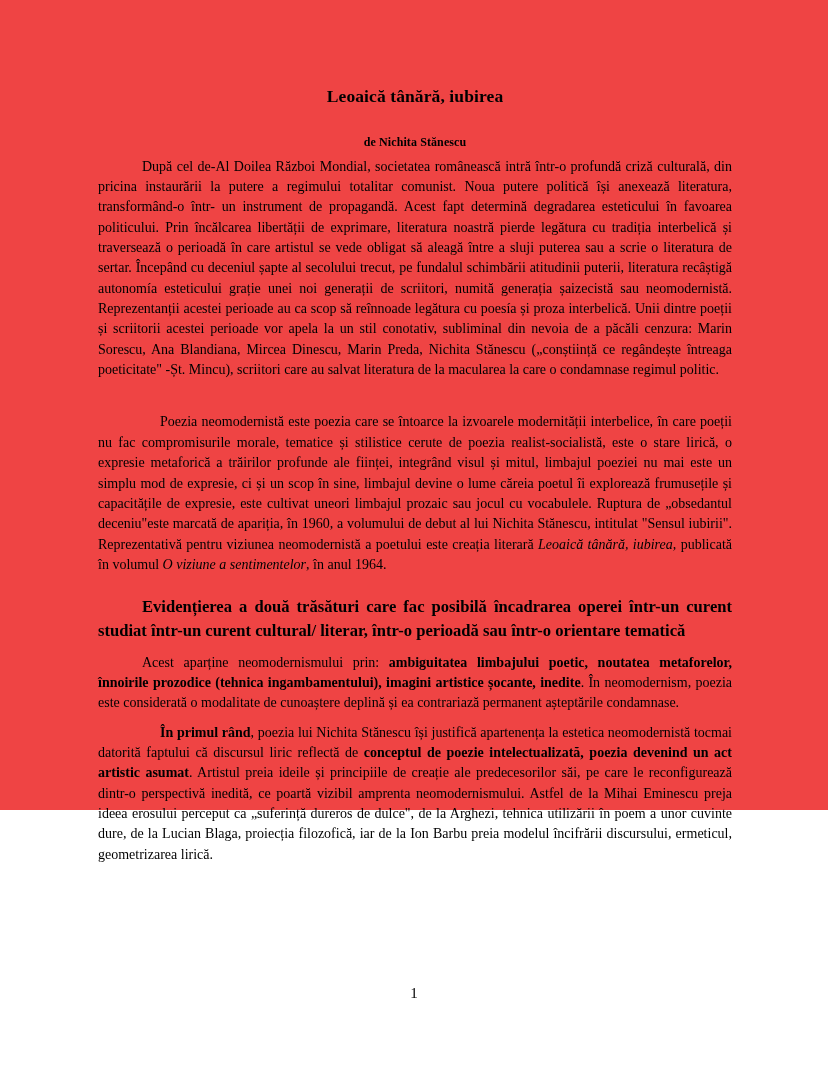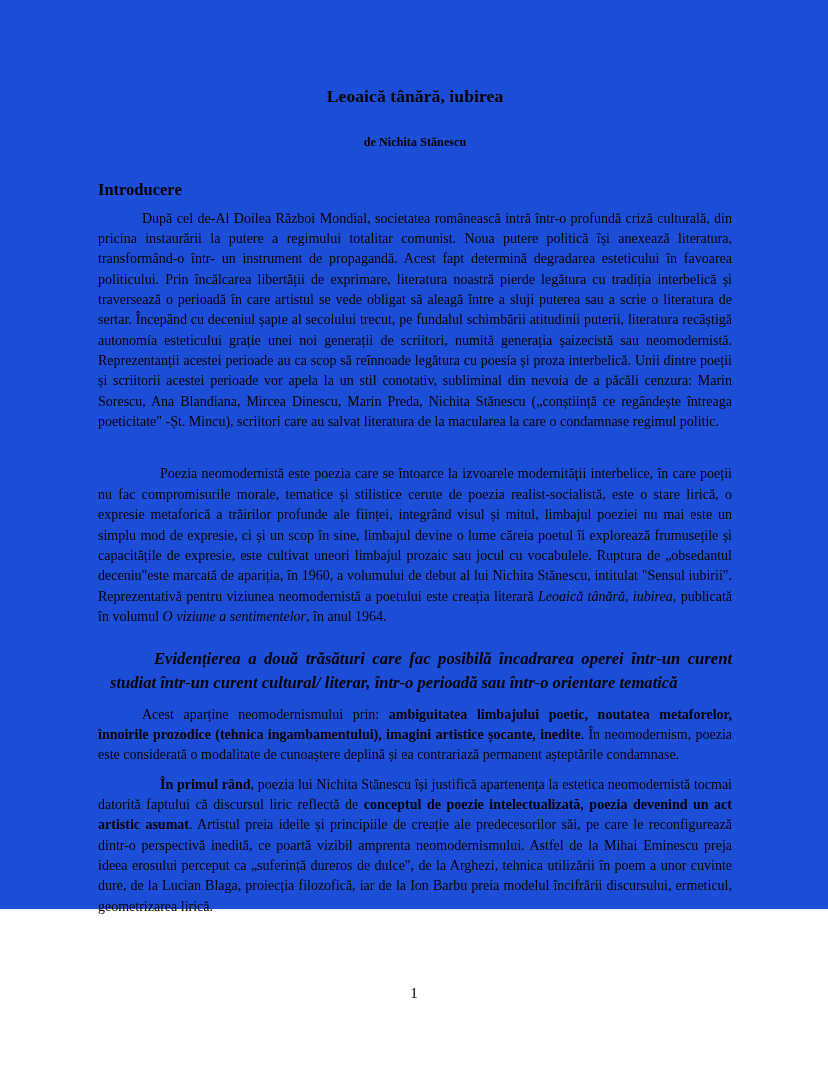"Leoaică tânără, iubirea" .page { background: #1d4ed8 -> #ef4444; height: 909px -> 810px }
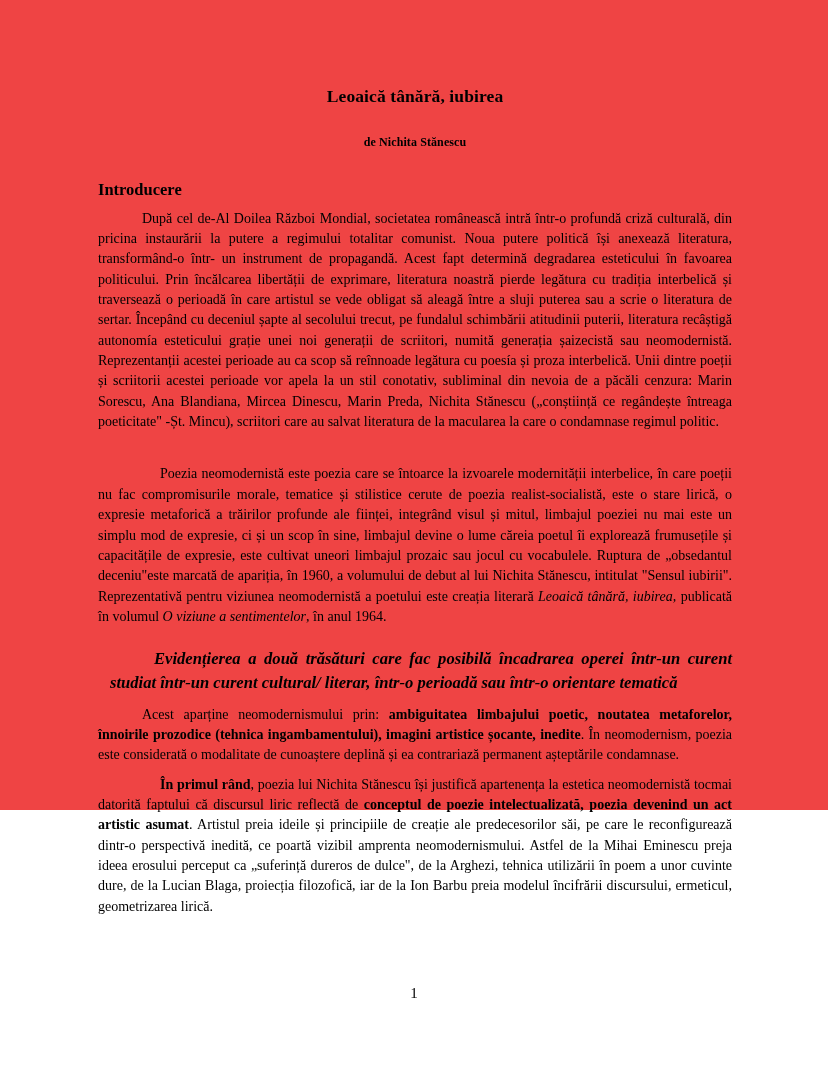"Introducere" div.section-head { html: <div>Introducere</div> -> none }
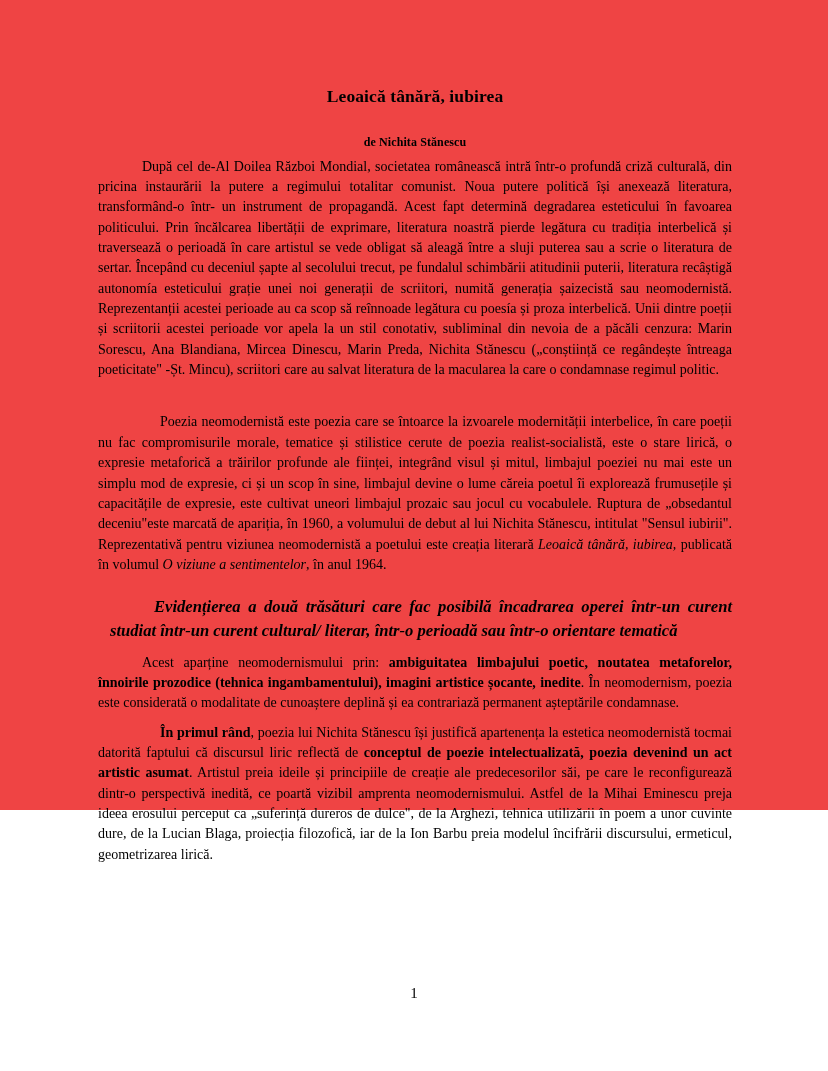"Evidențierea a două trăsături care" p.bold-head-par { font-style: italic -> none; margin: 20px 0 0 12px -> 20px 0 0 0 }
